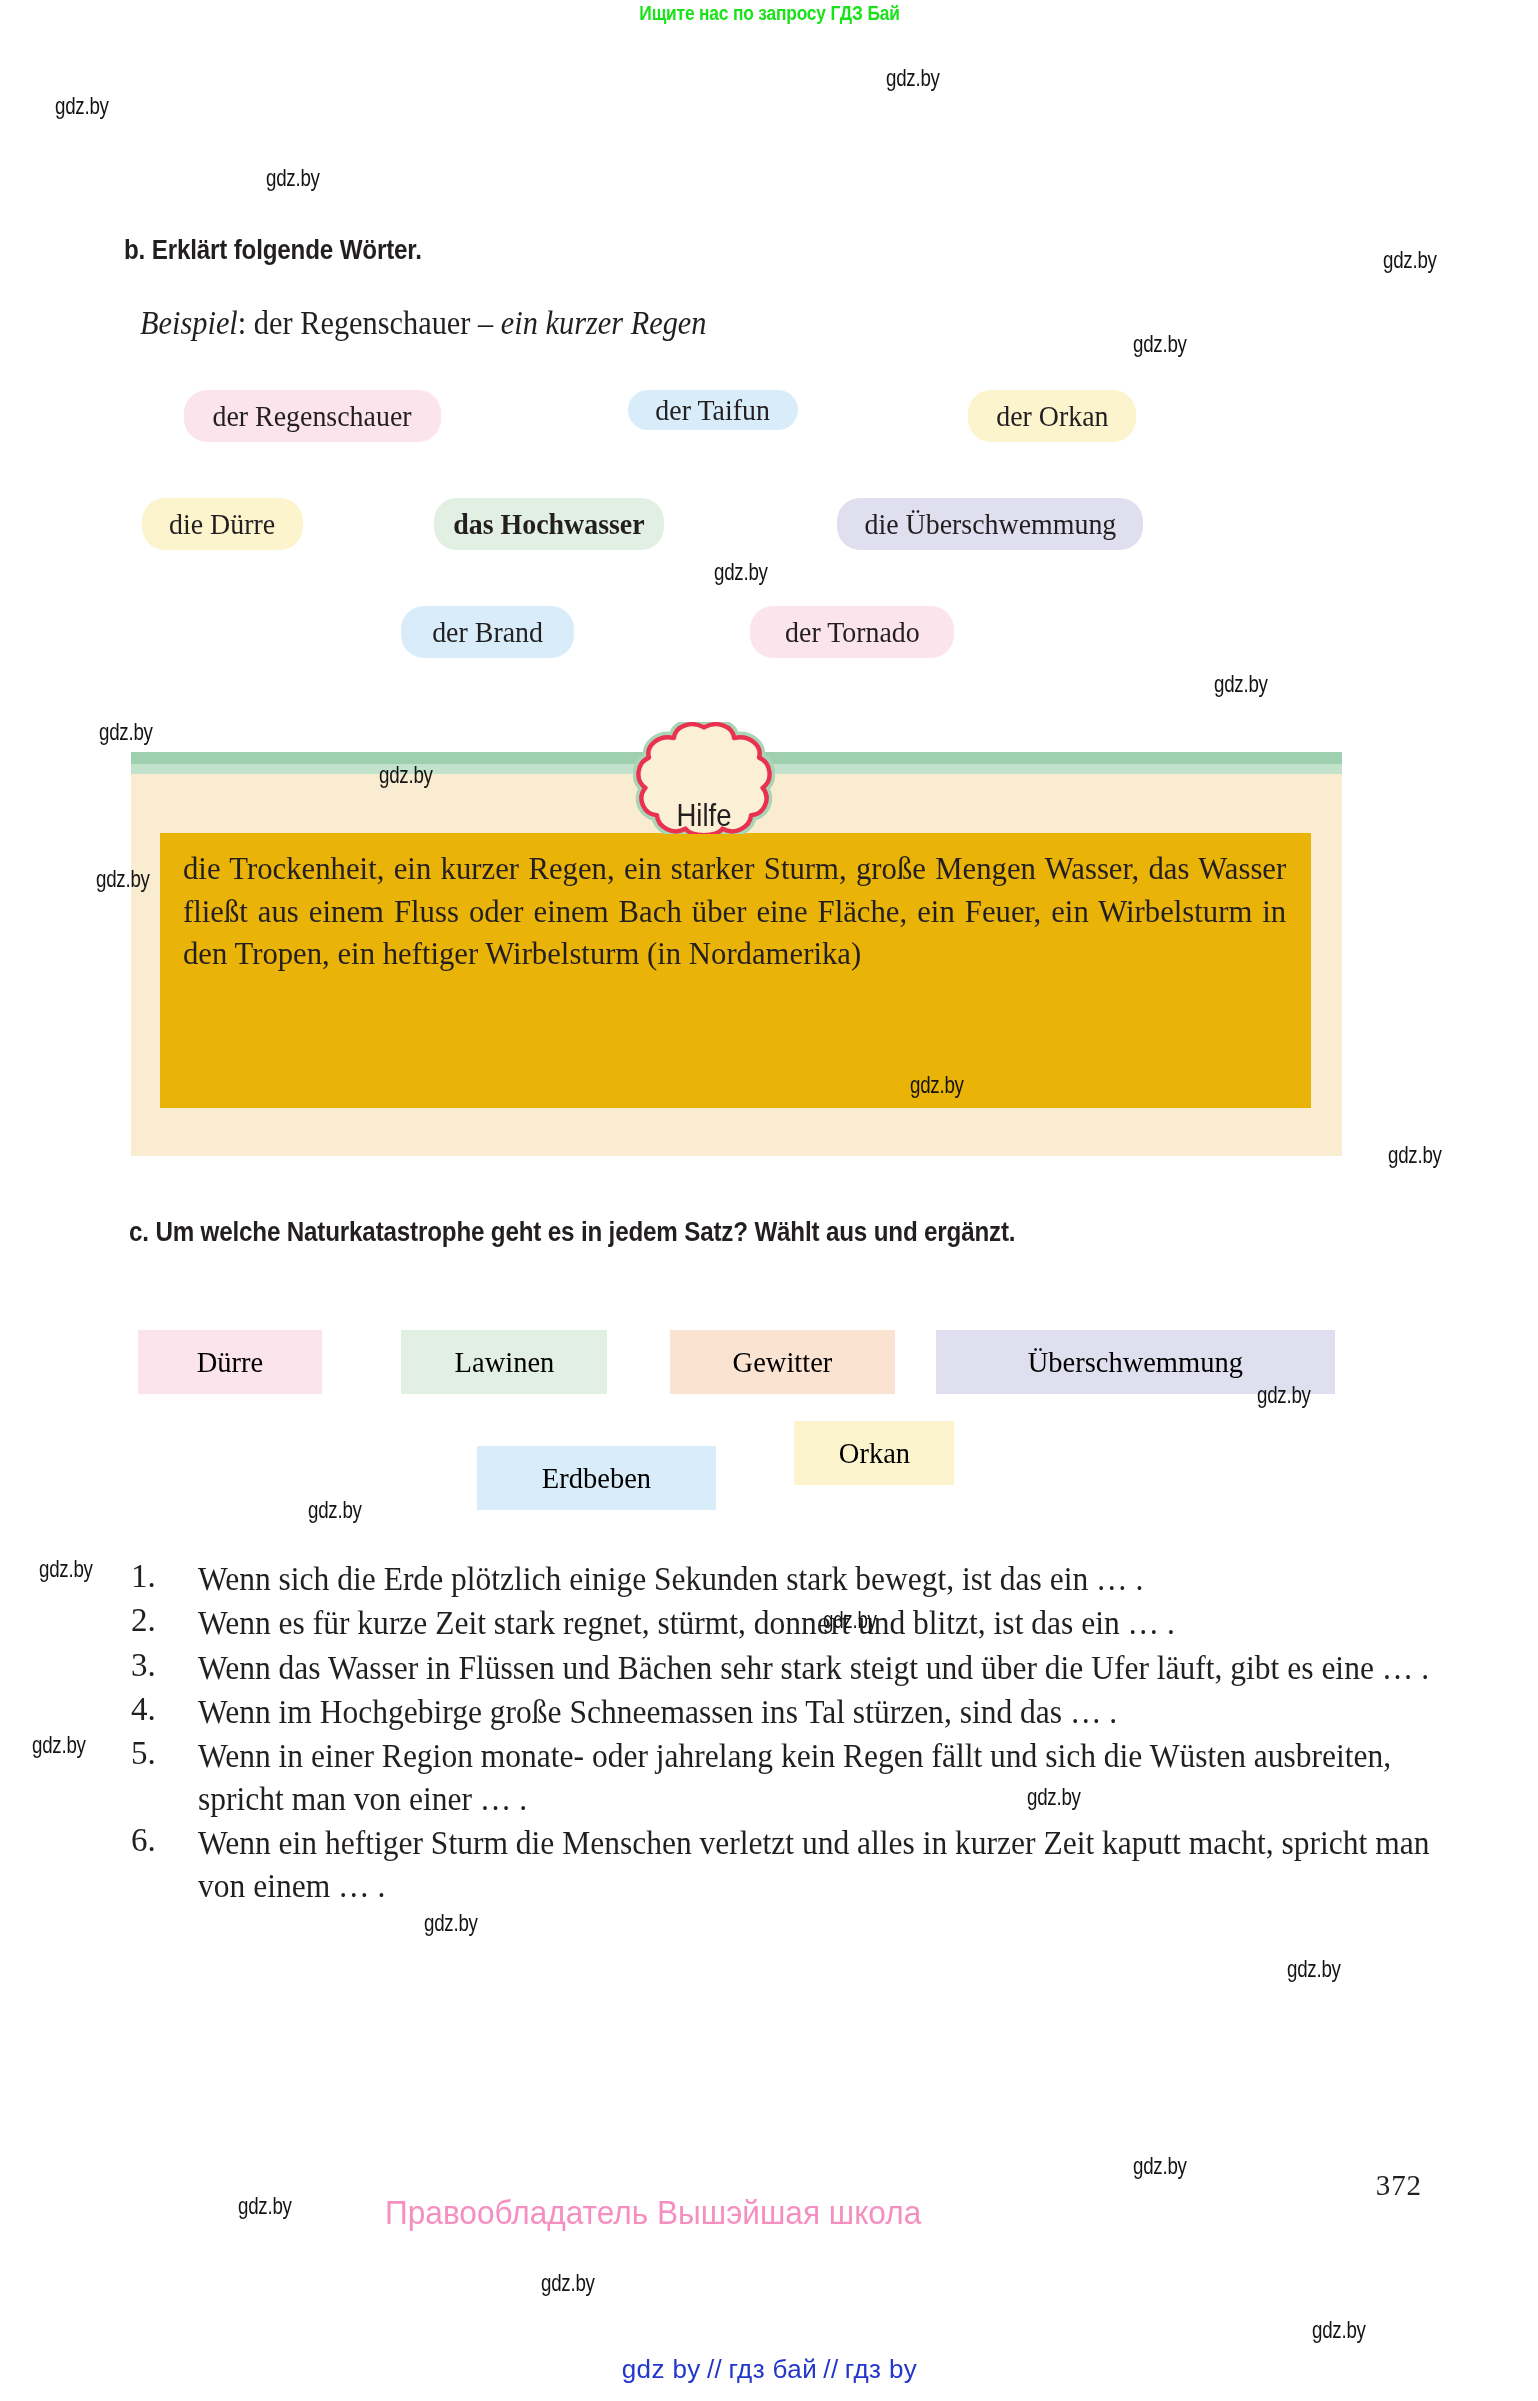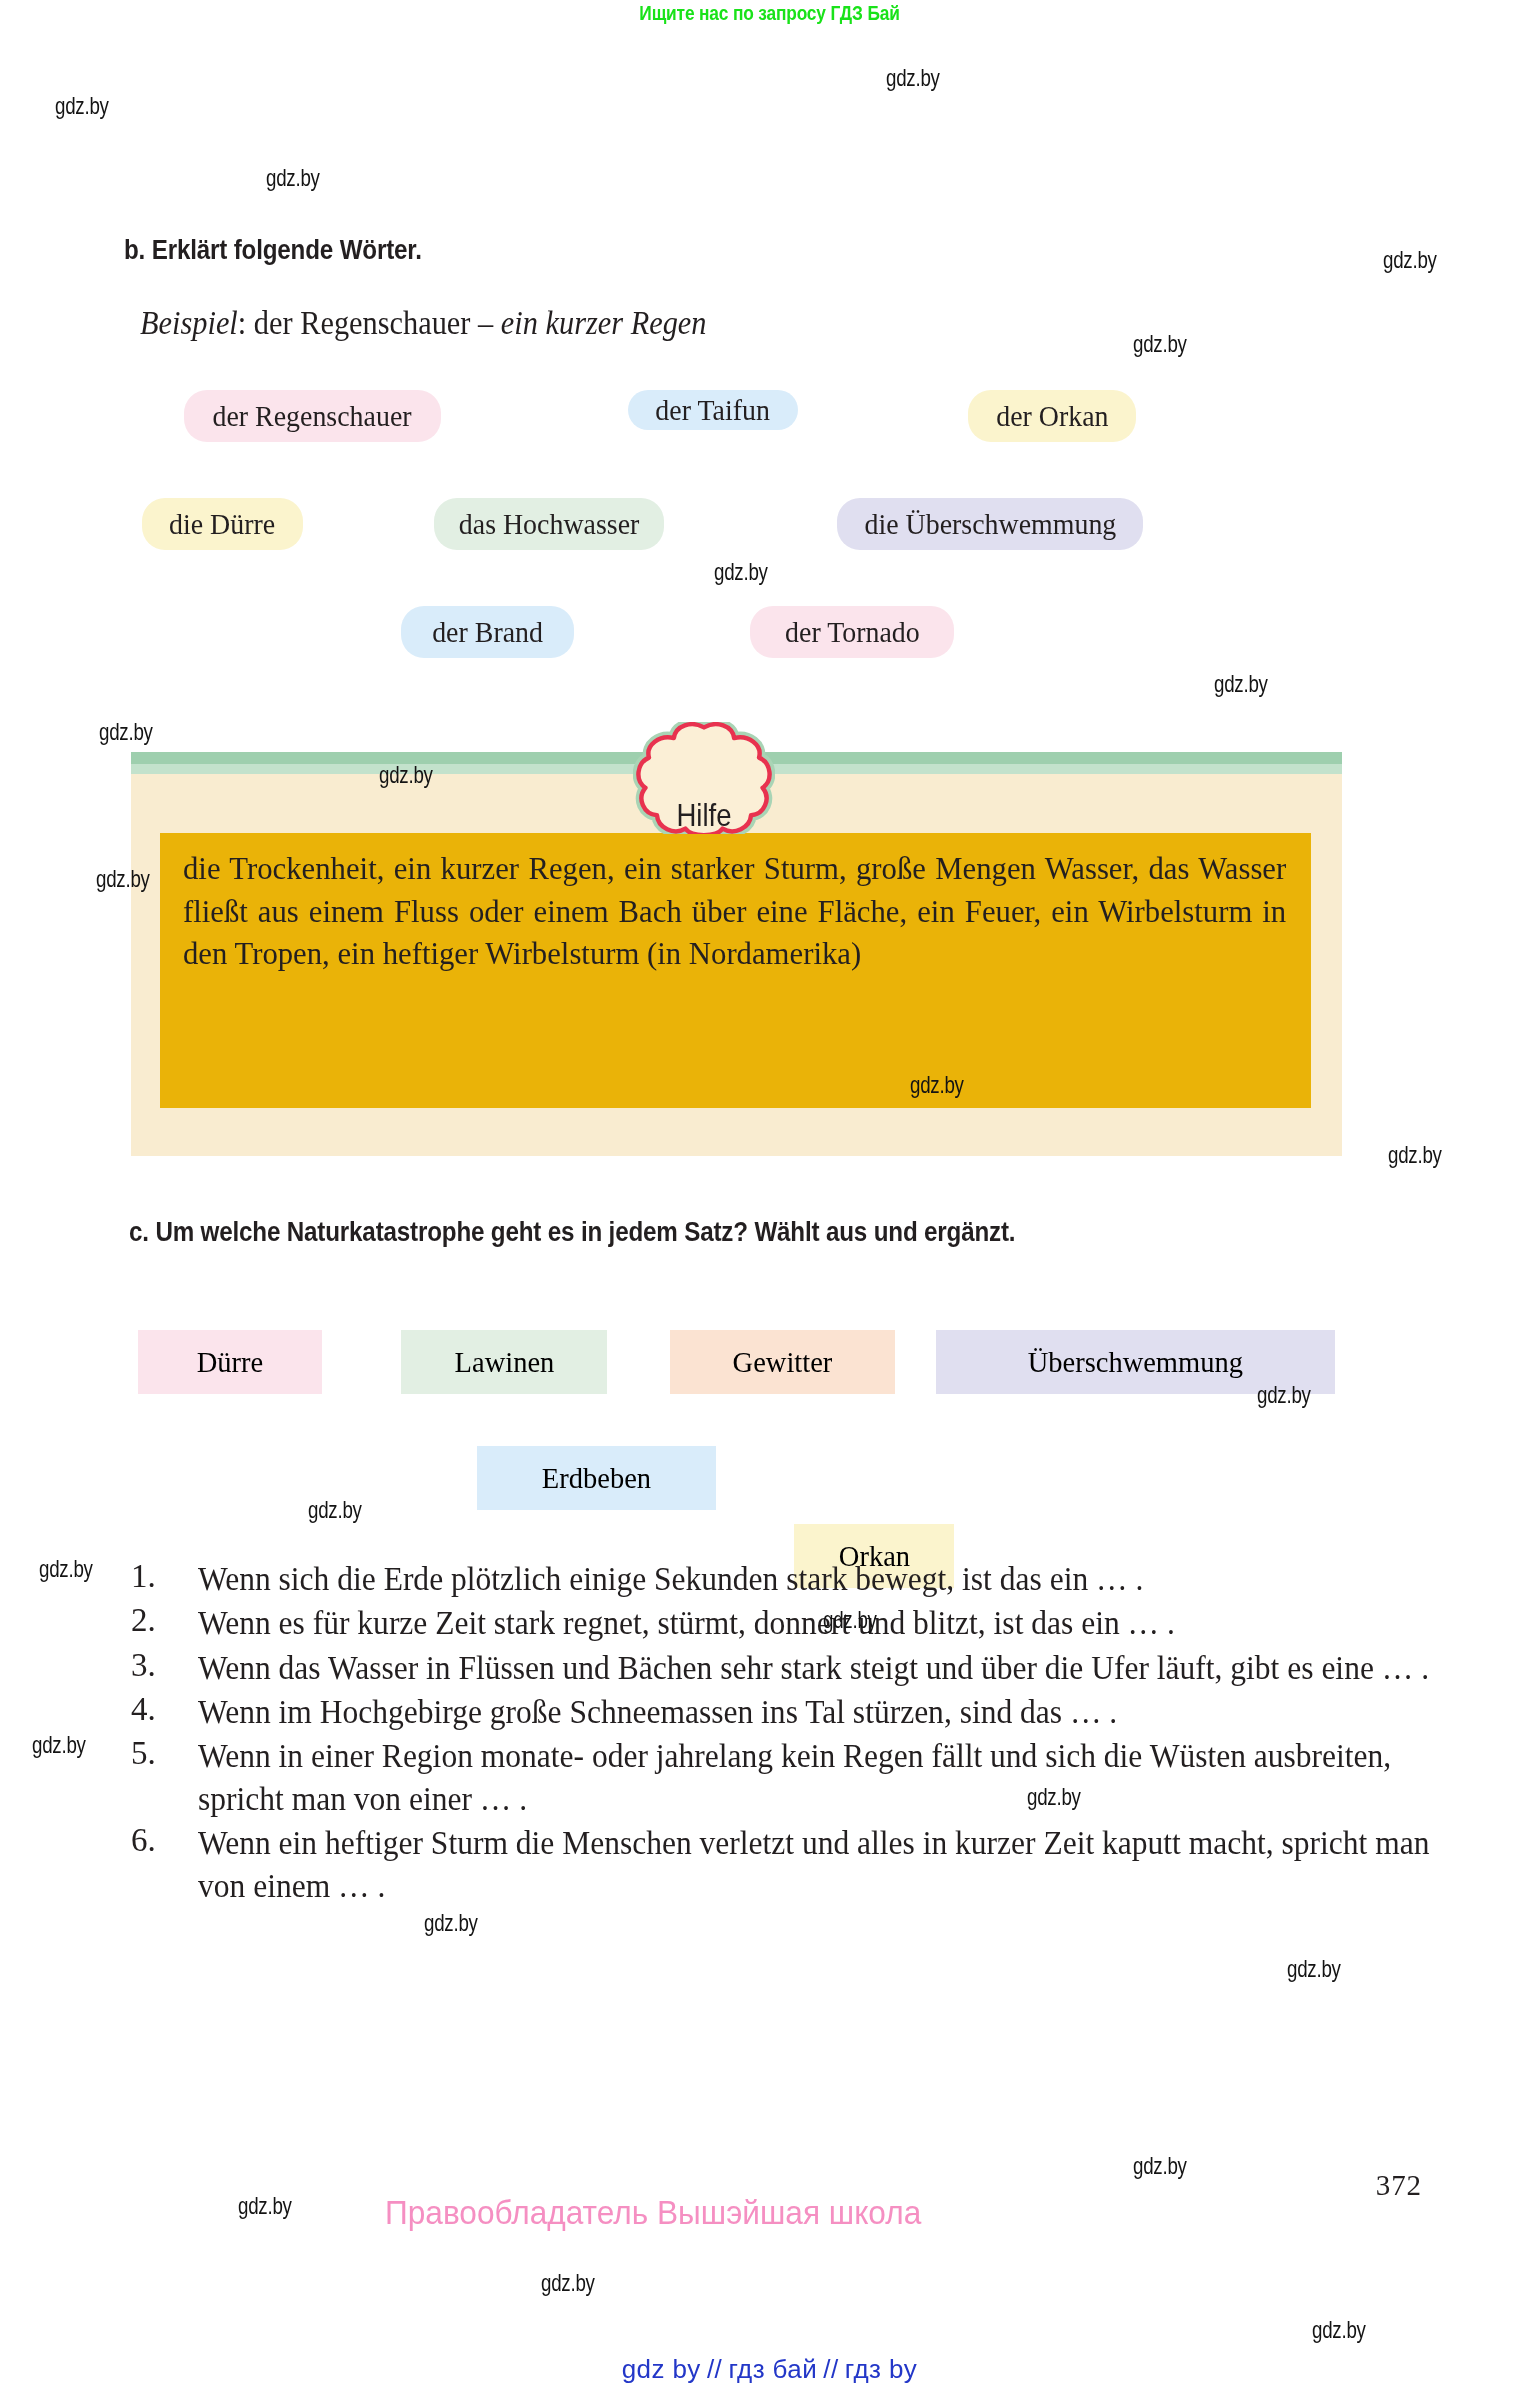"das Hochwasser" div.chip { font-weight: none -> bold }
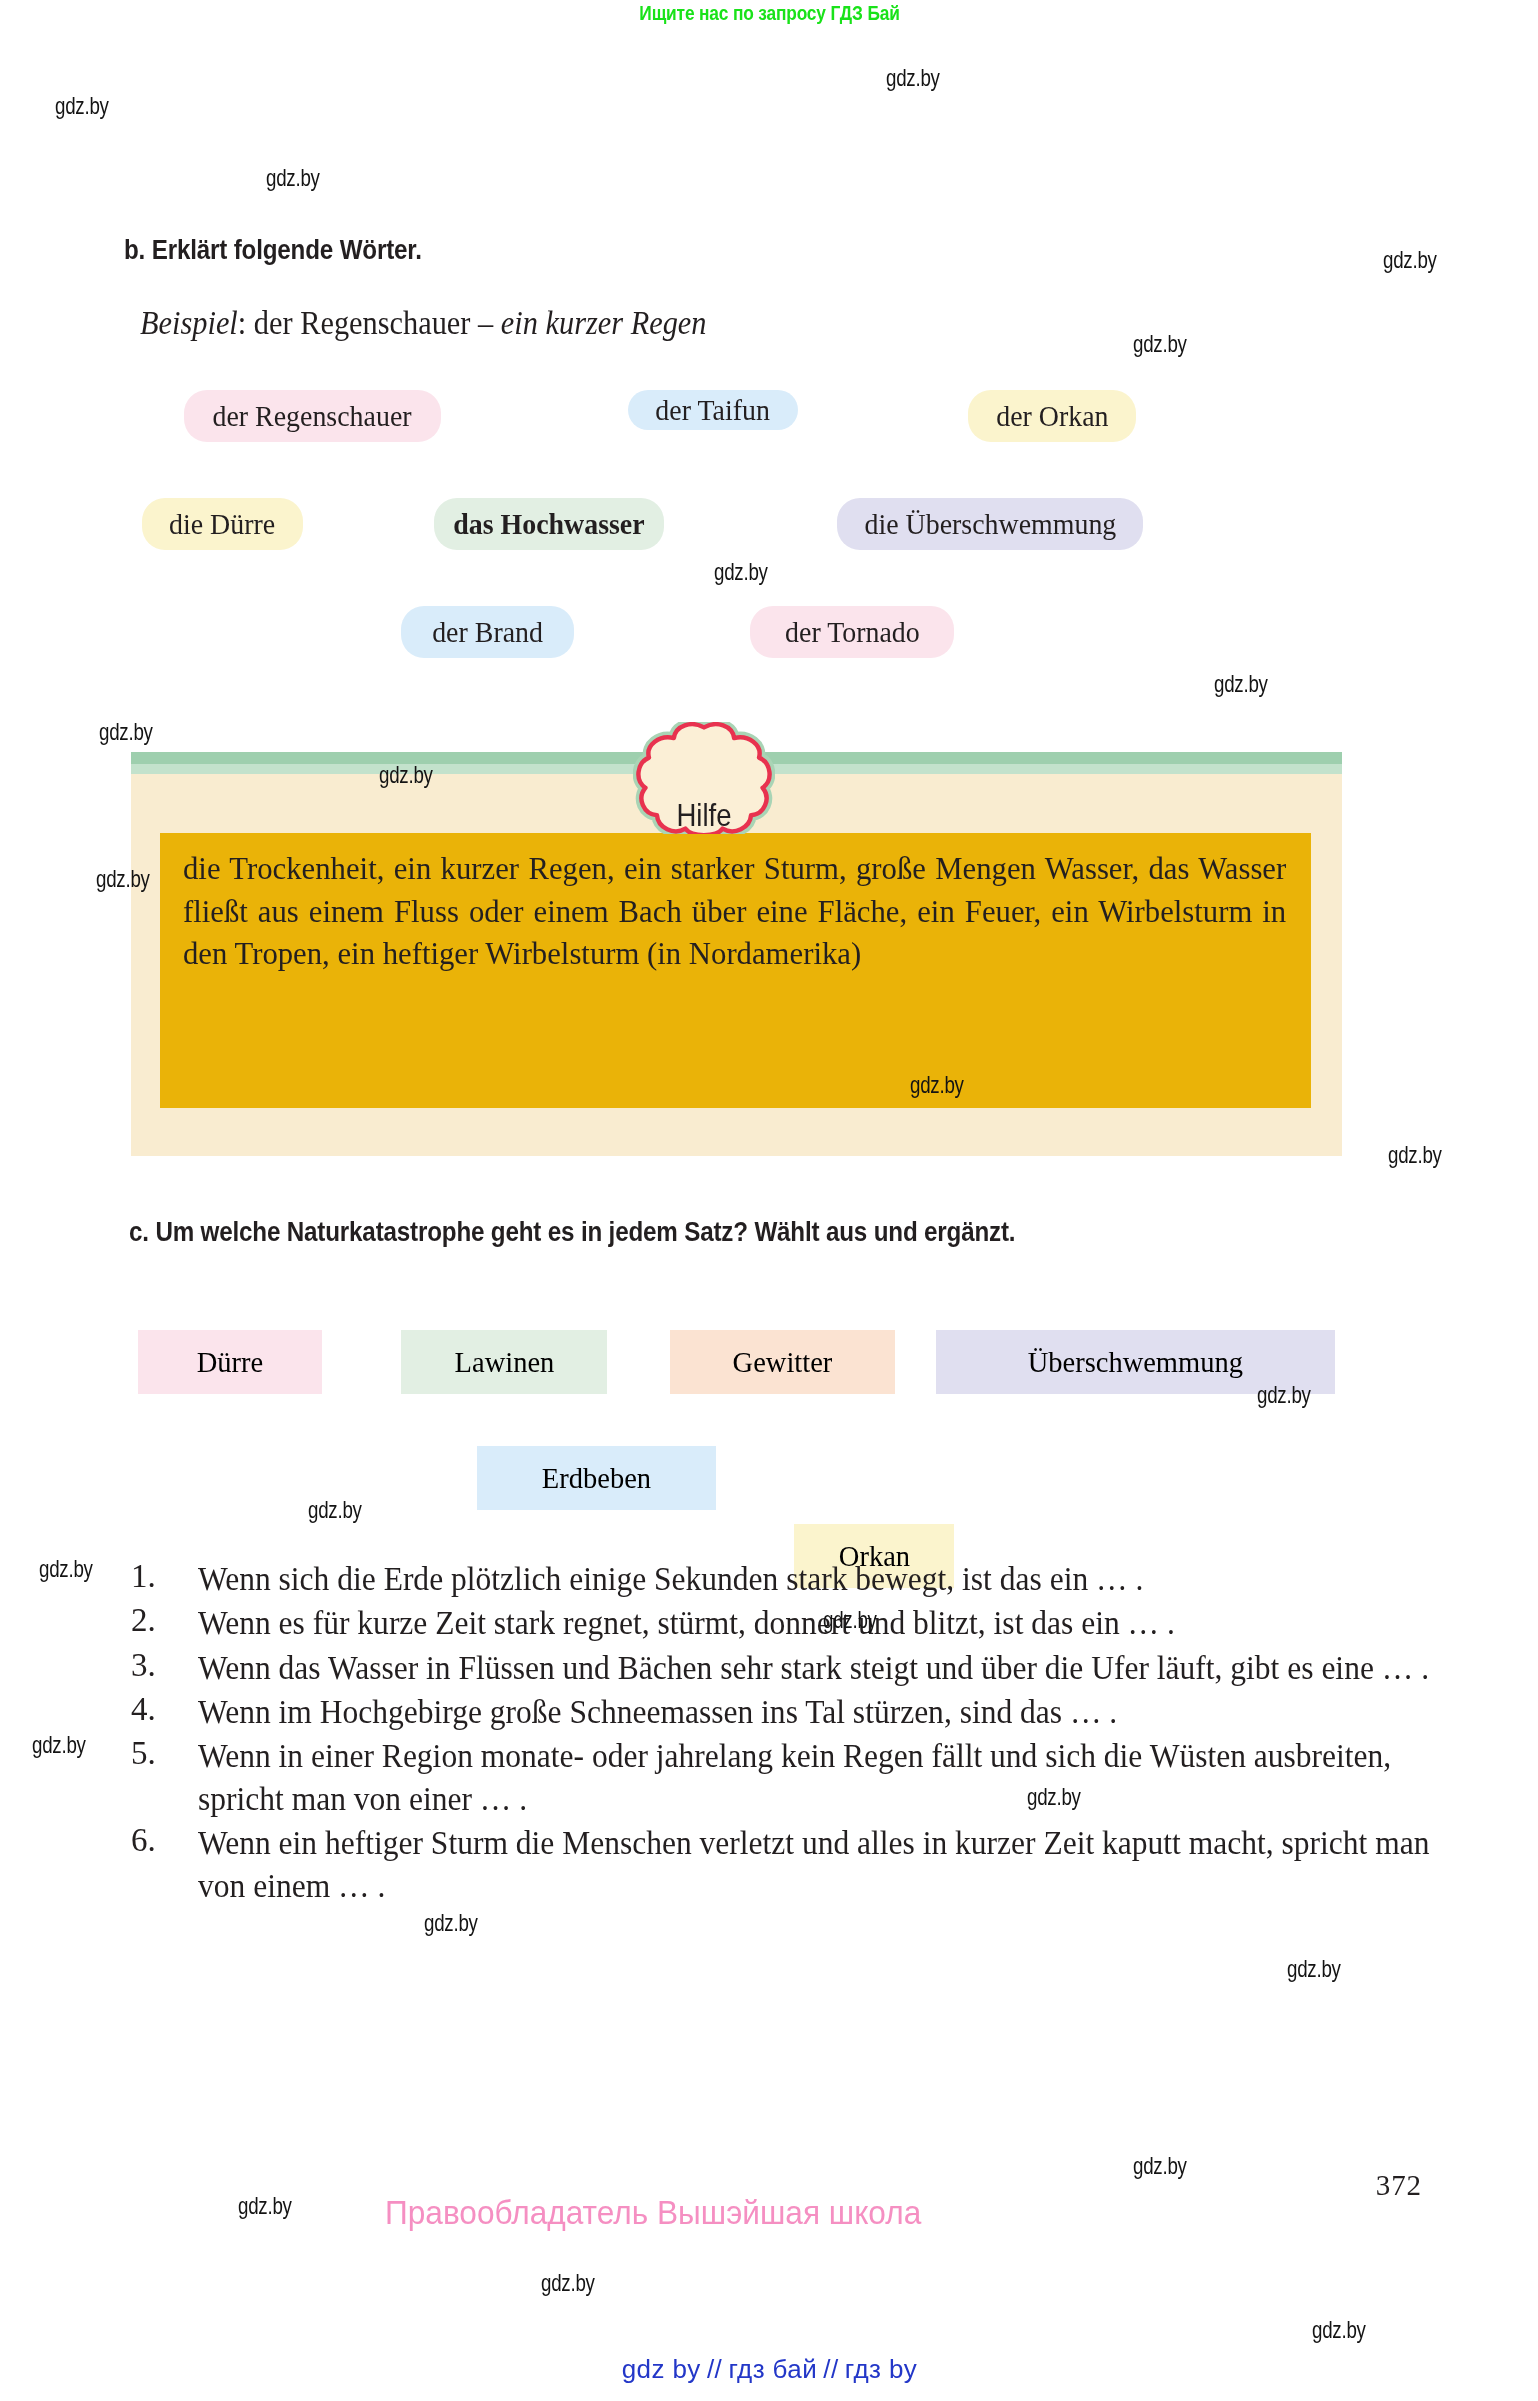"Orkan" div.rchip { top: 1524px -> 1421px }
